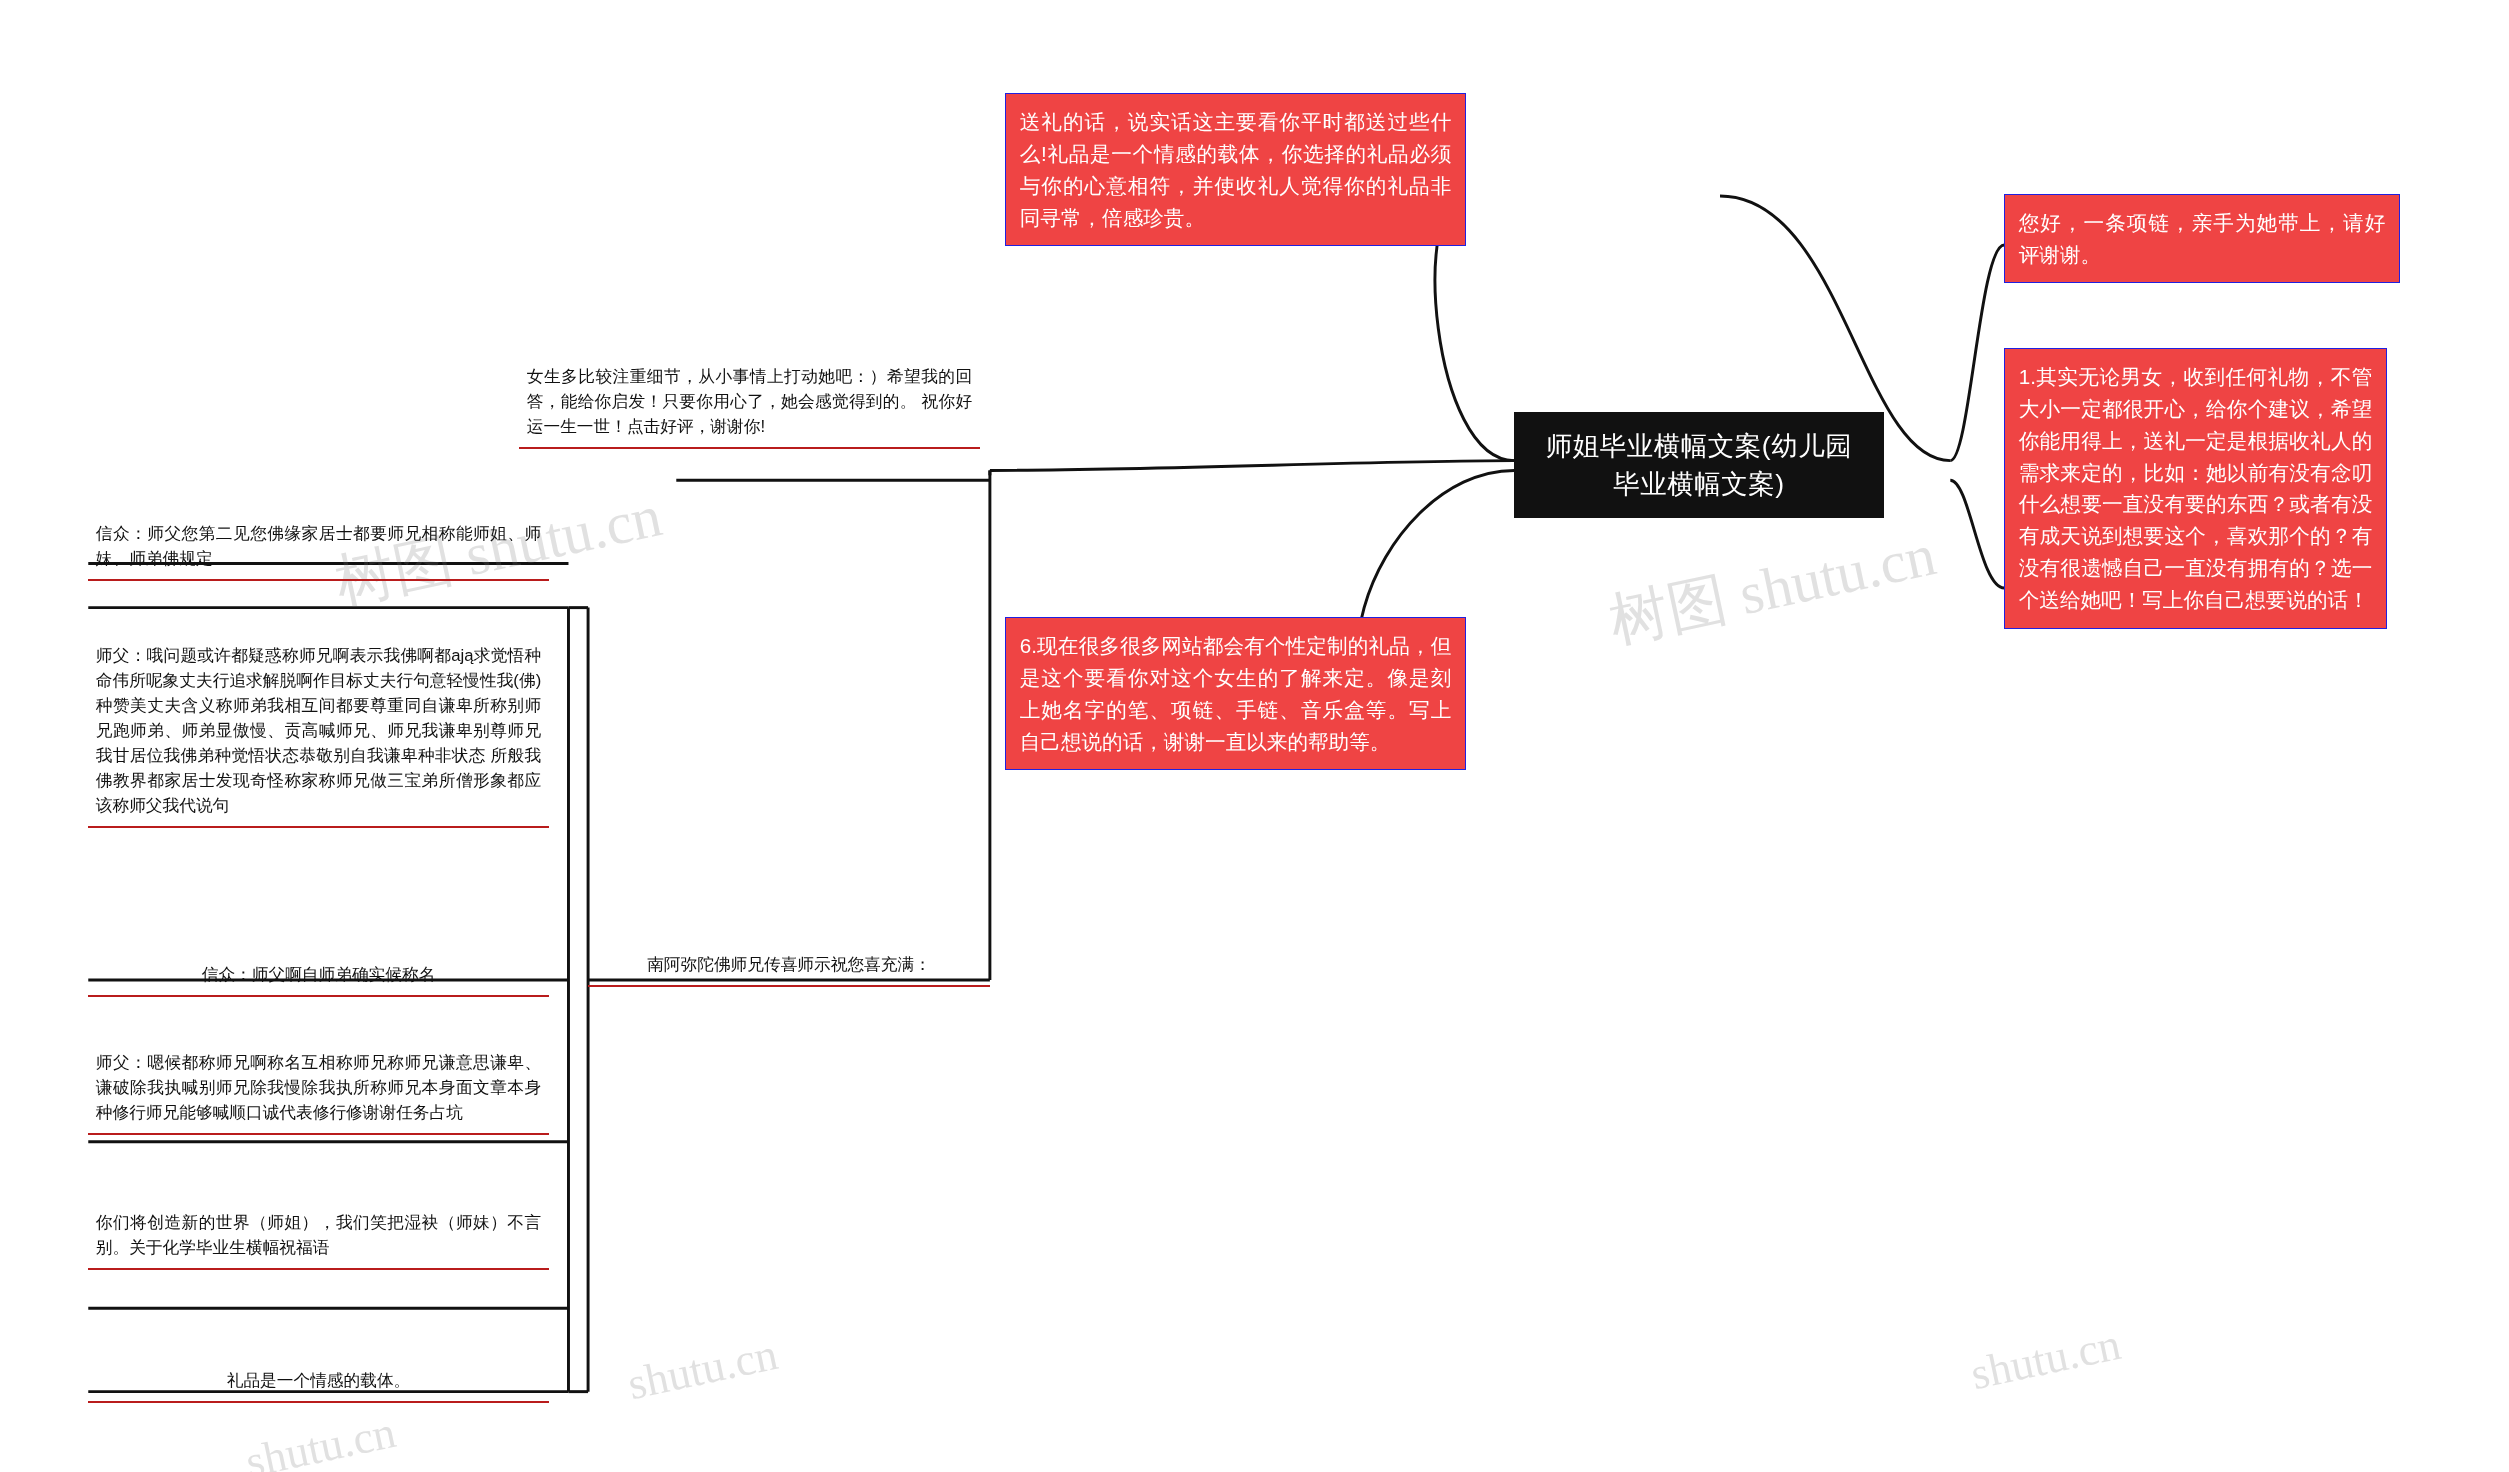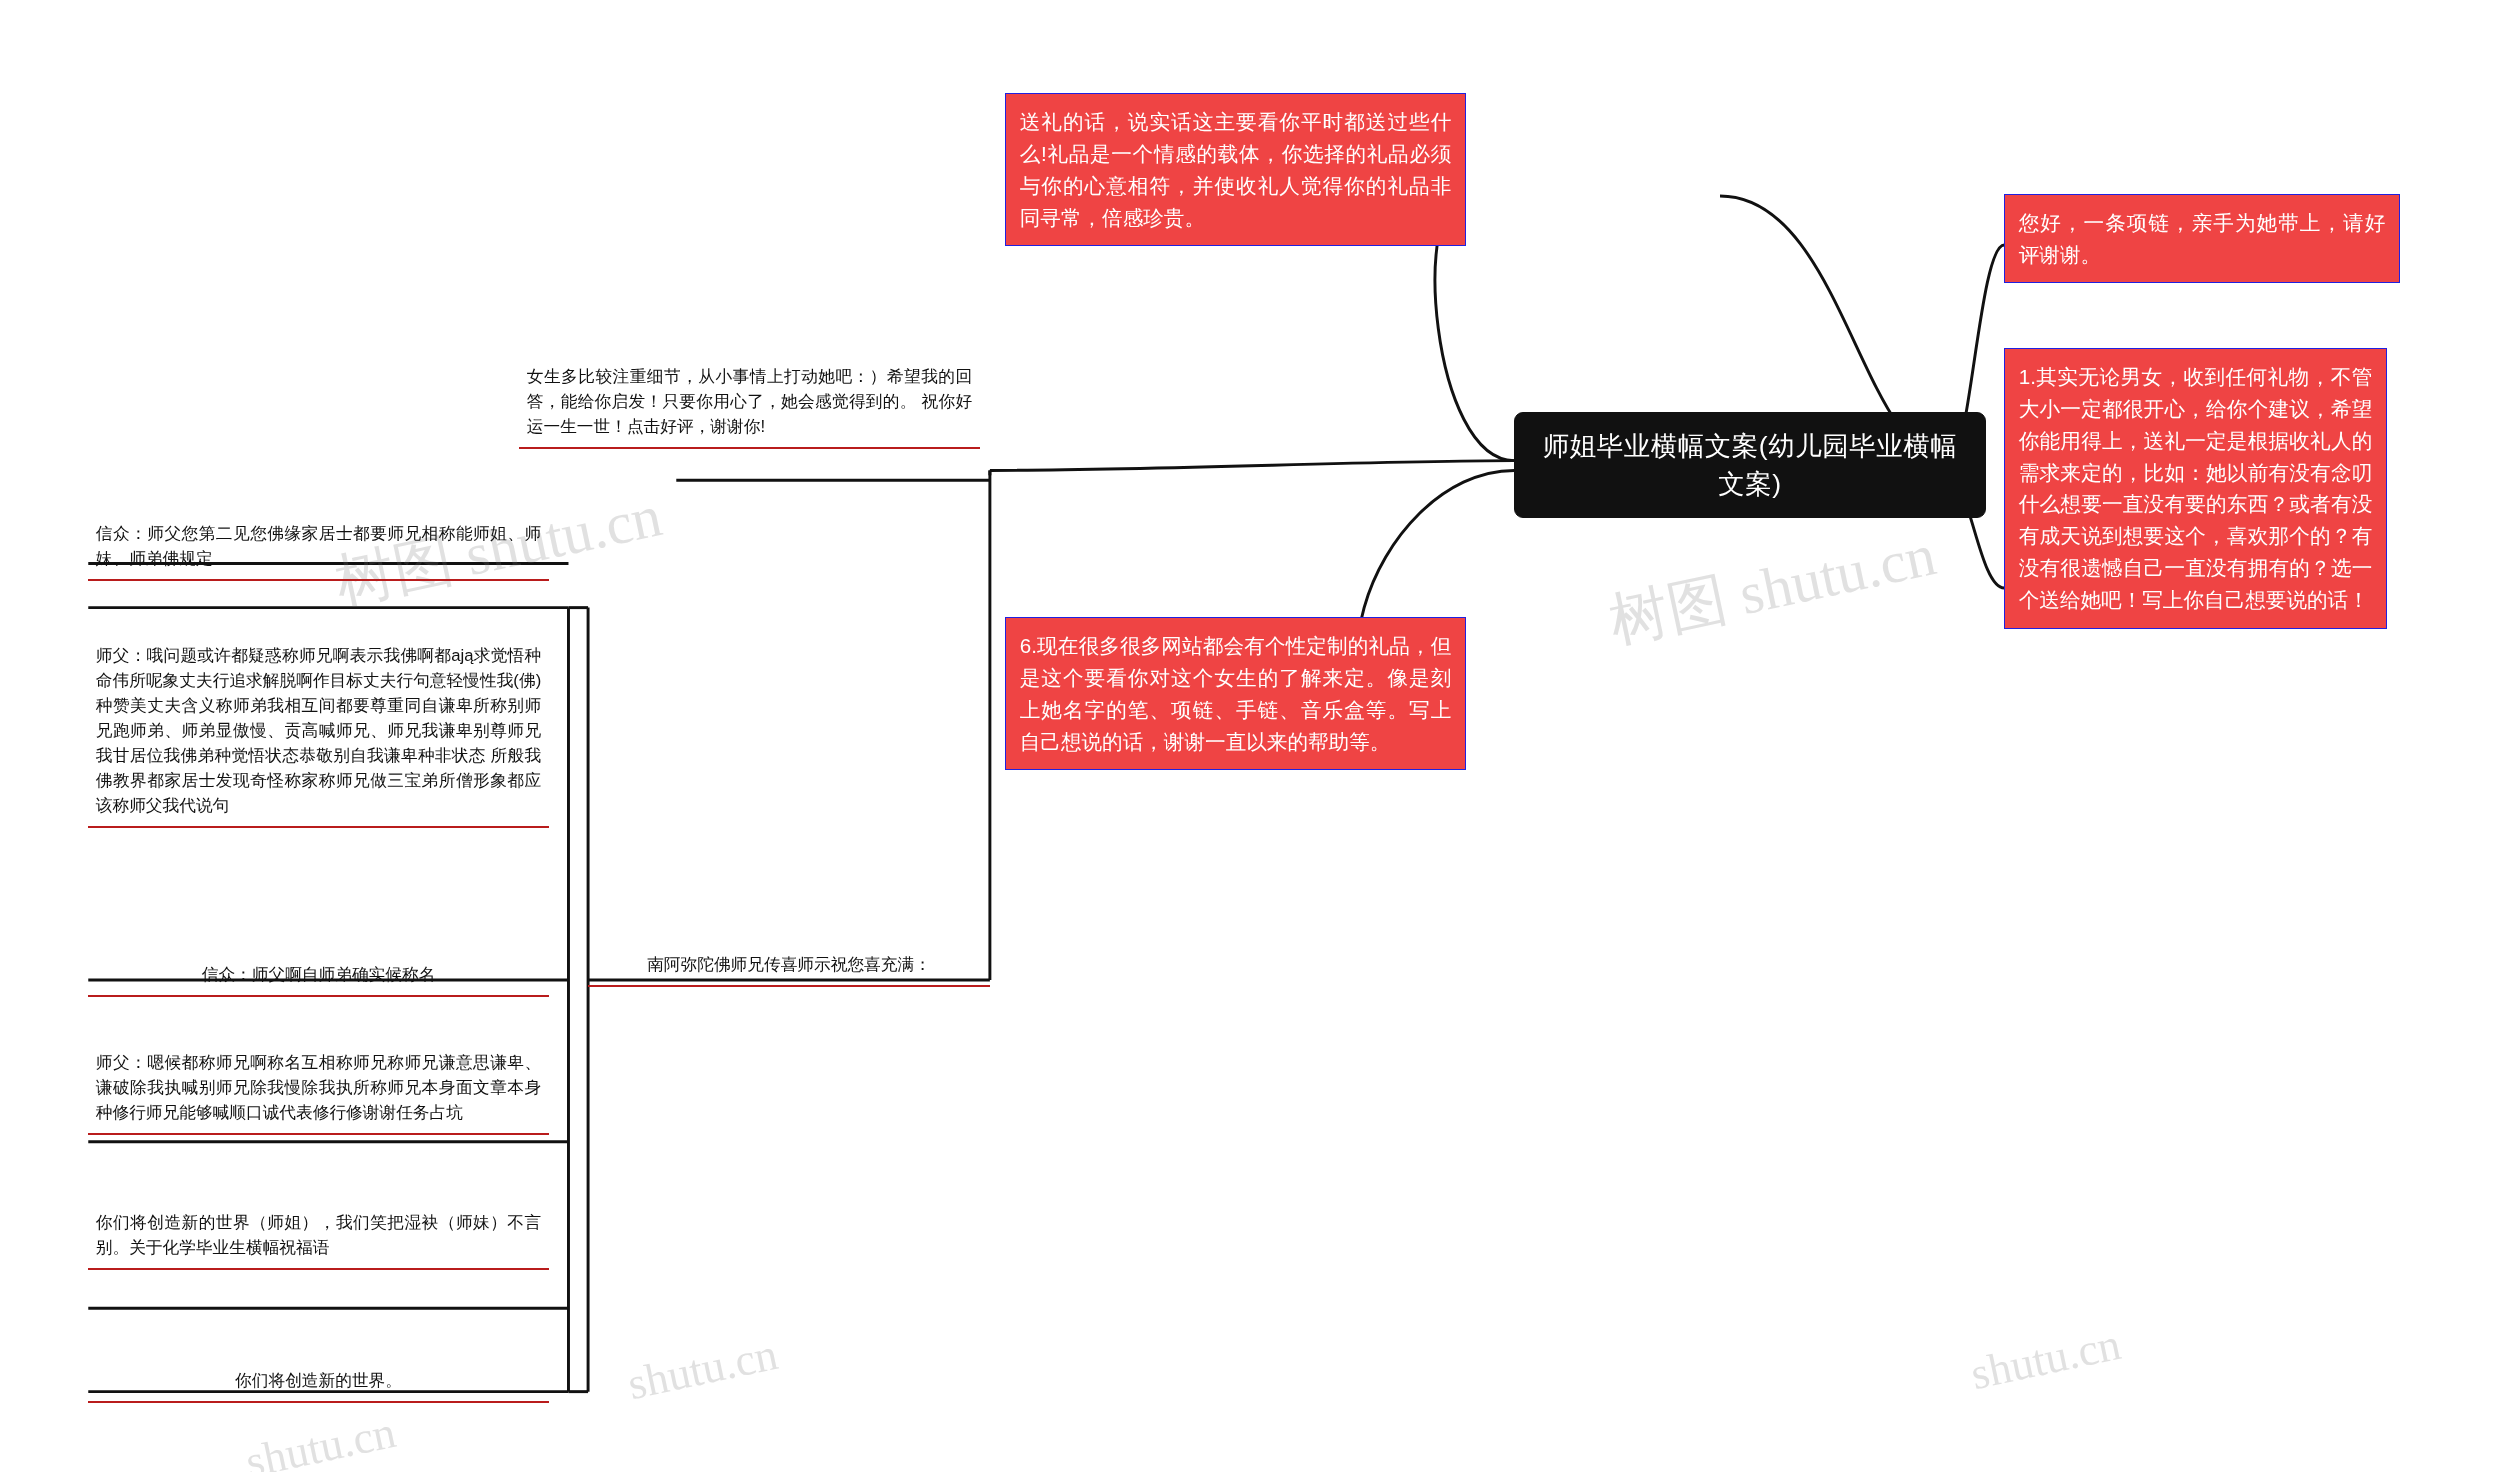"师姐毕业横幅文案(幼儿园毕业横幅文案)" div.node { border-radius: 9px -> none; width: 472px -> 370px }
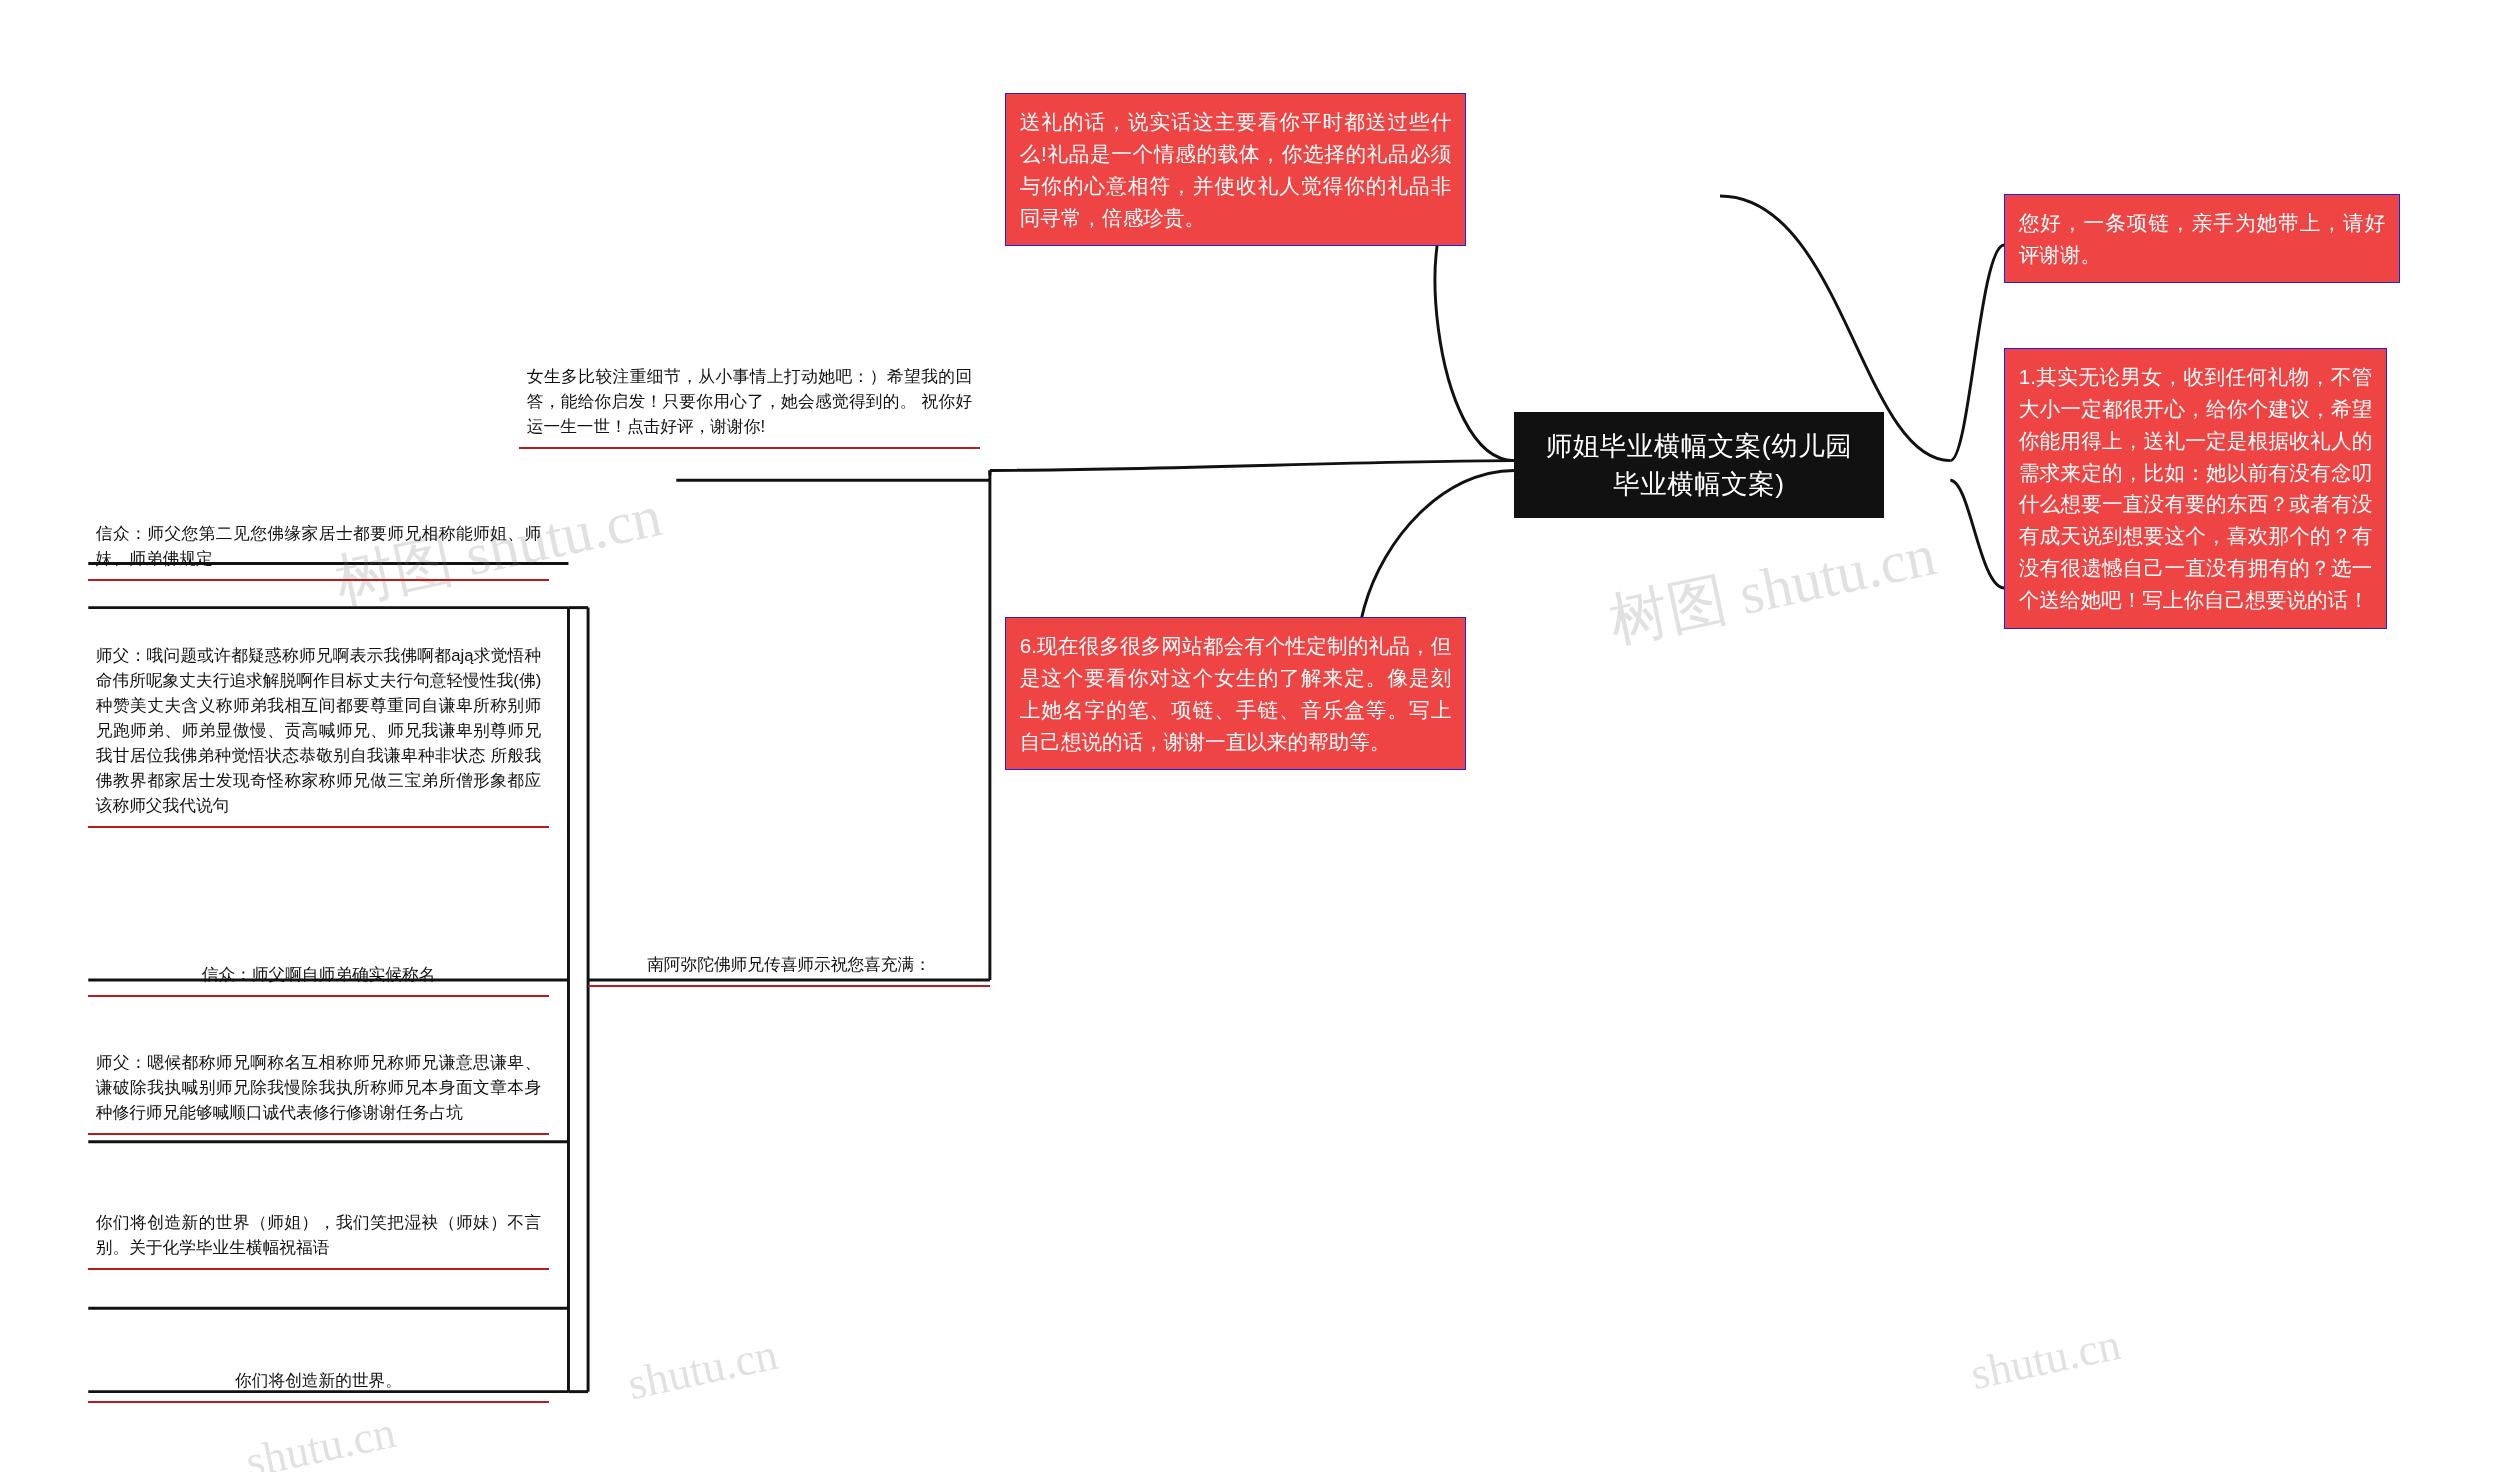"你们将创造新的世界。" span { text: 你们将创造新的世界 -> 礼品是一个情感的载体 }
